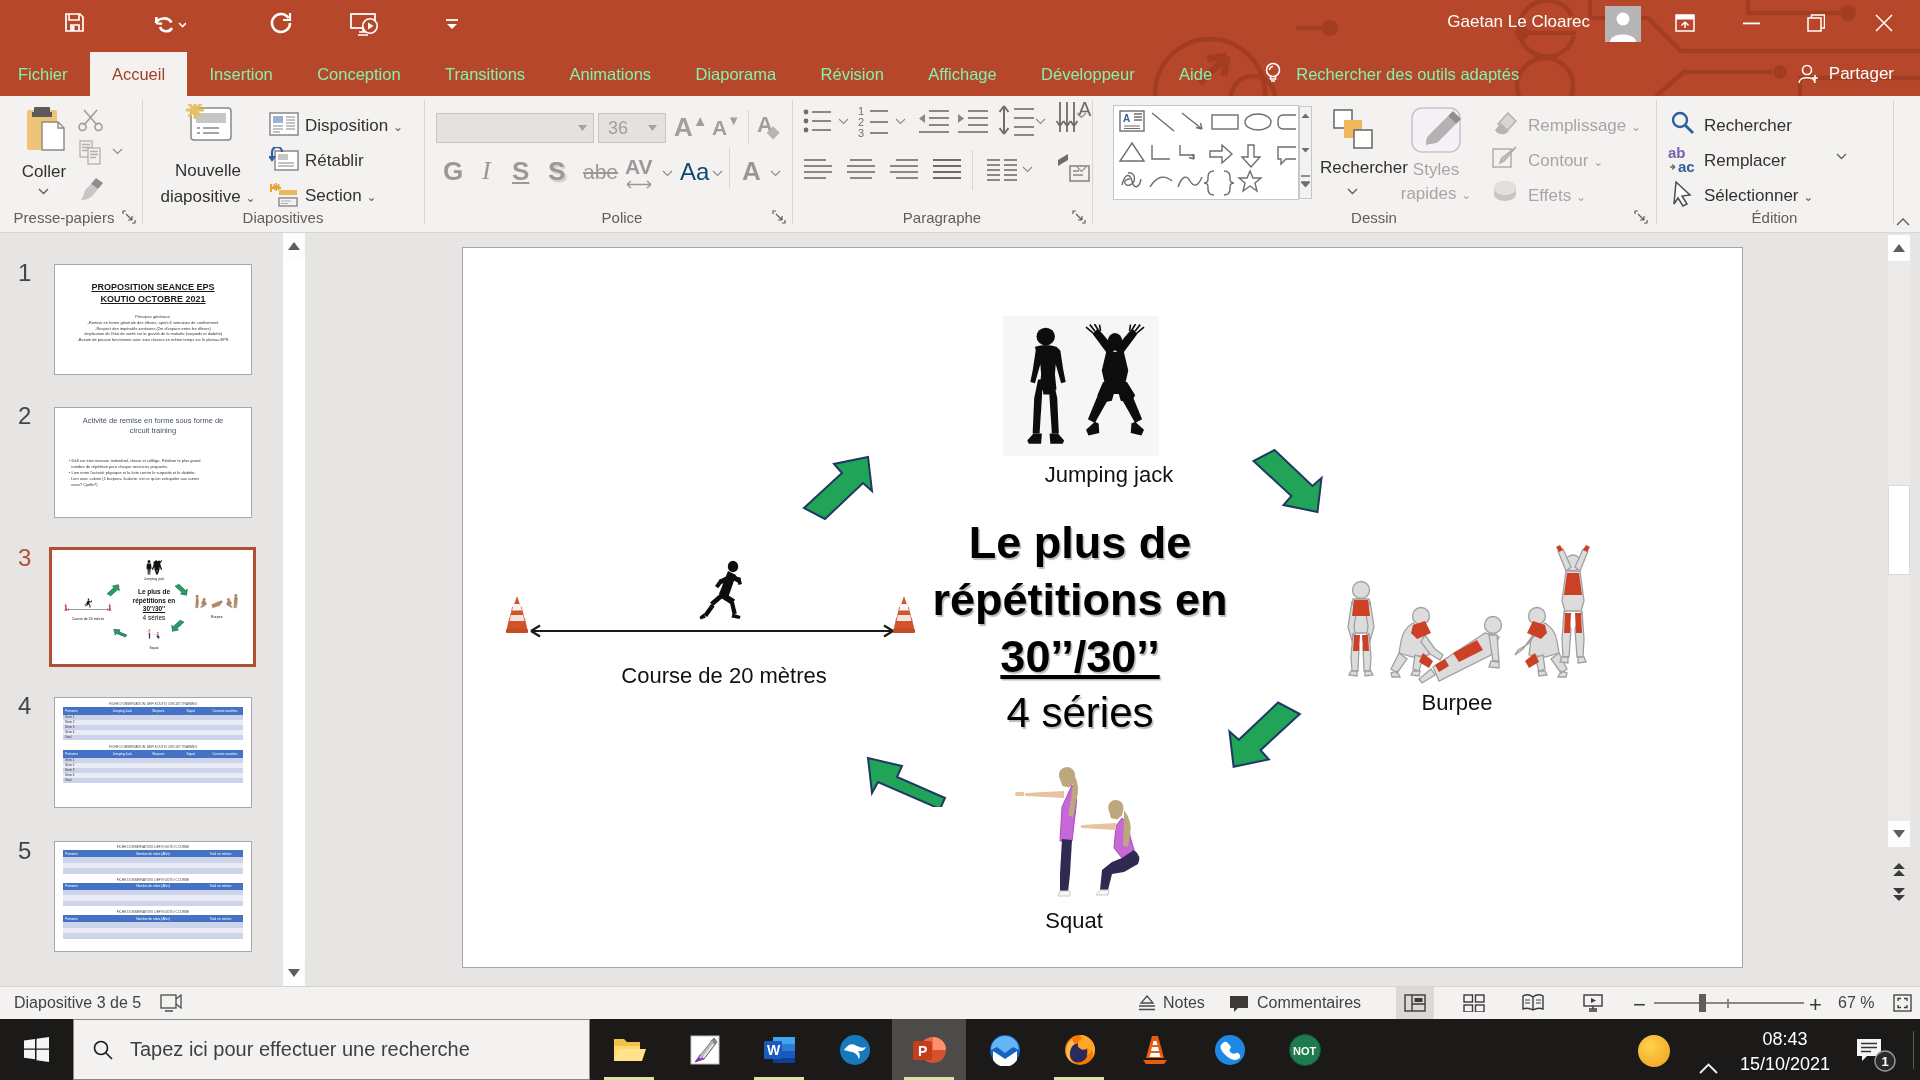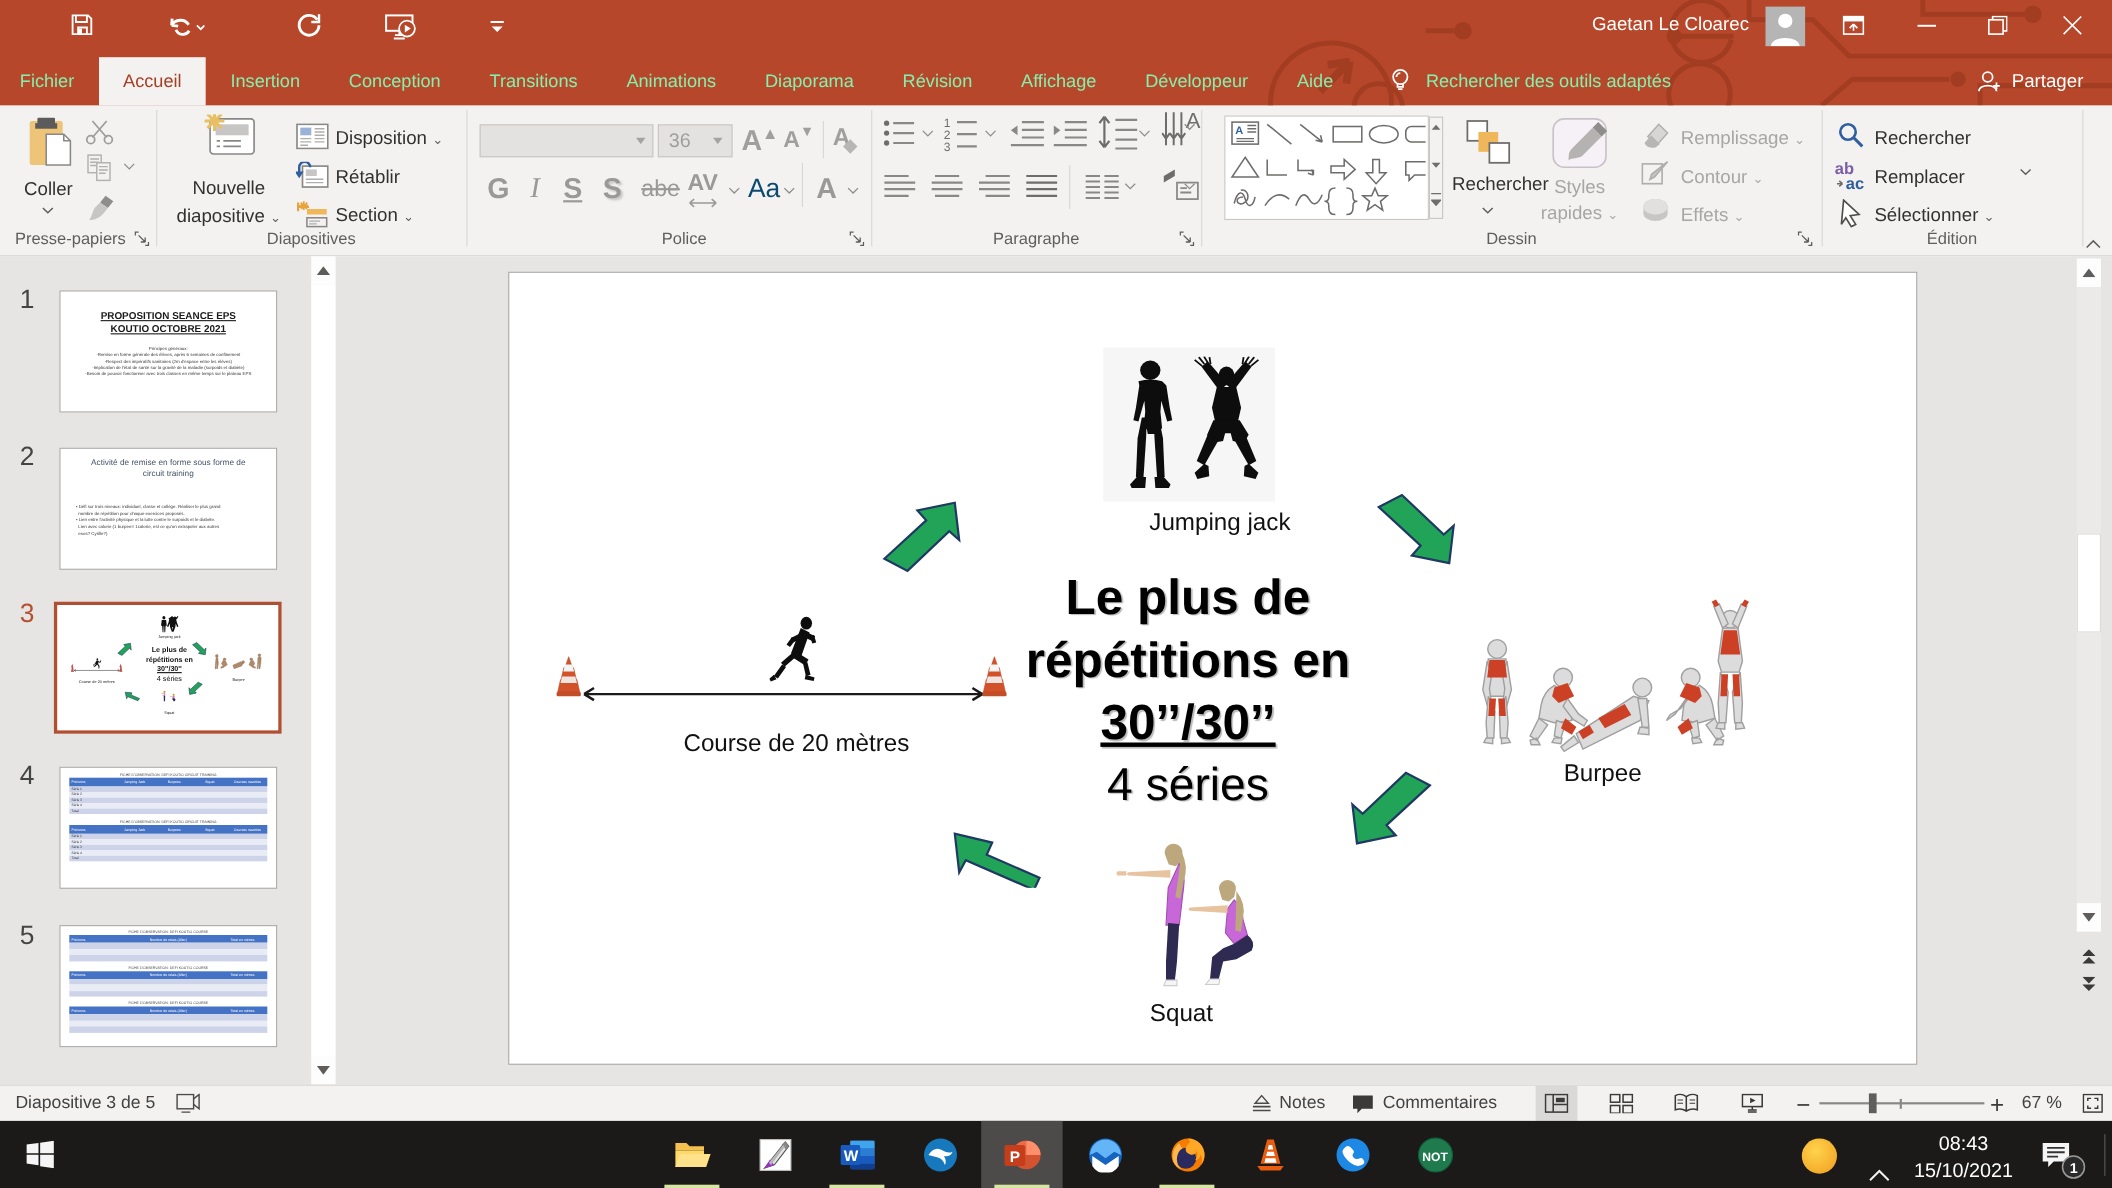"Tapez ici pour effectuer une" div { html: none -> <div> <svg> <circle></circle> <path></path> </svg> <span>Tapez ici pour effectuer une recherche</span> </div> }
